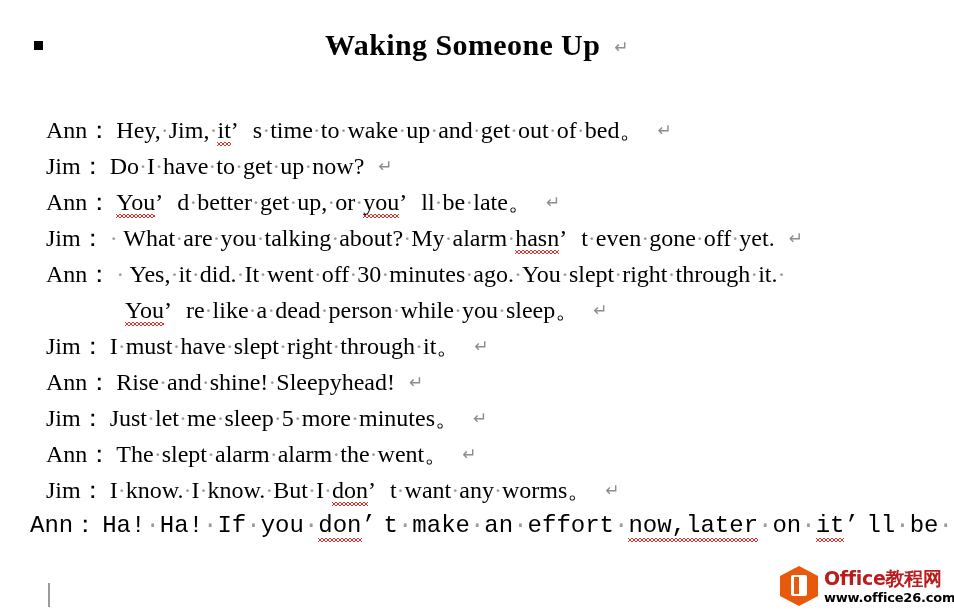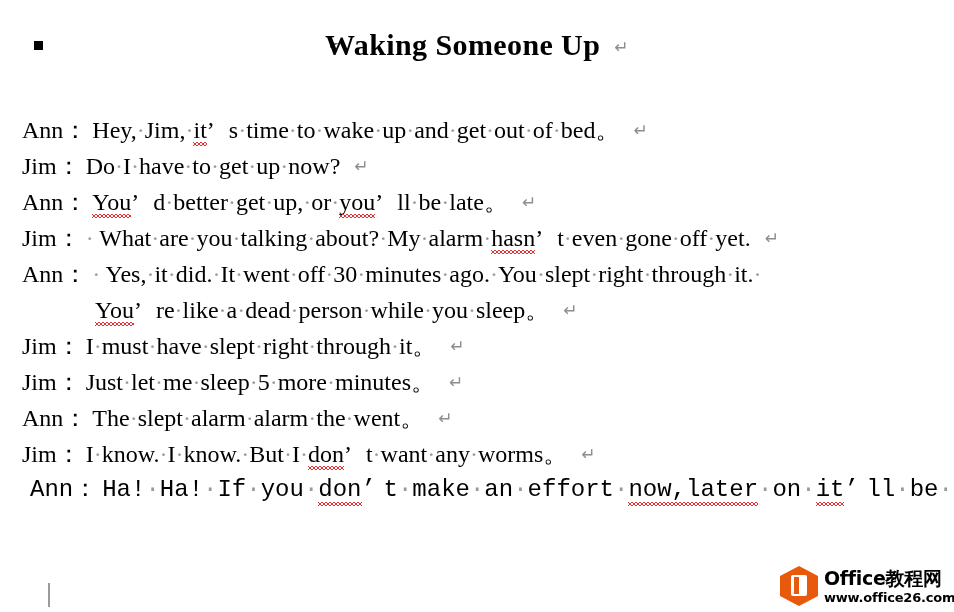"Ann： Hey,·Jim,·it’" .line { padding-left: 22px -> 46px }
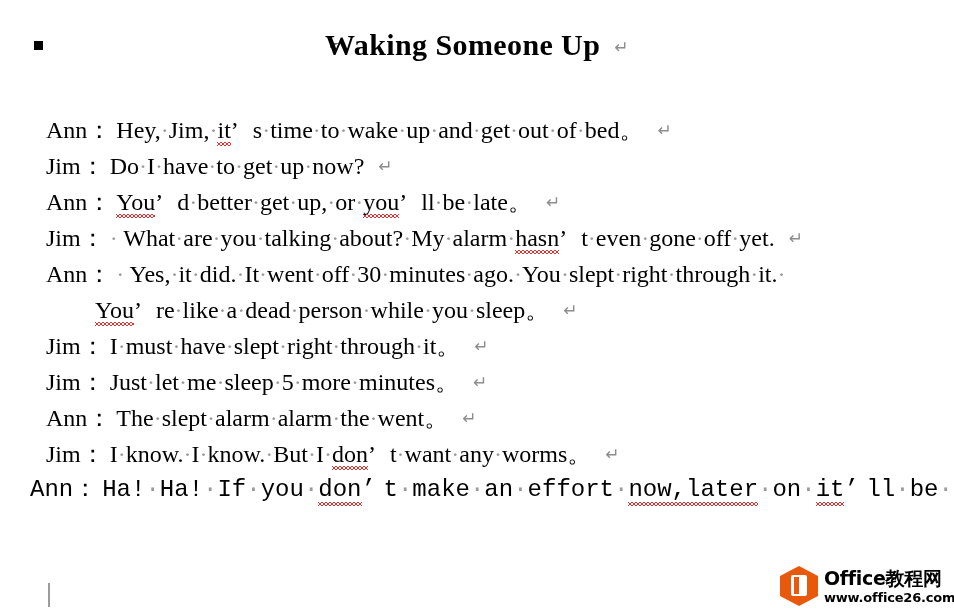"You’" .line.cont { padding-left: 88px -> 118px }
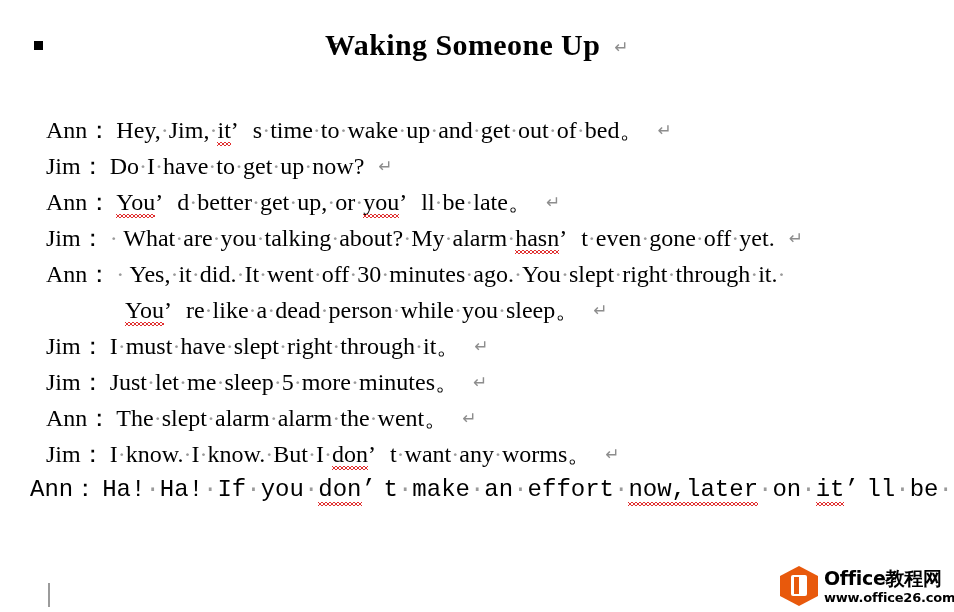"Ann： Rise·and·shine!·Sleepyhead! ↵" div.line { html: none -> <div><span>Ann</span><span>：</span><span><span>Rise</span><span>·</span><span>and</span><span>·</span><span>shine!</span><span>·</span><span>Sleepyhead!</span></span><span>↵</span></div> }
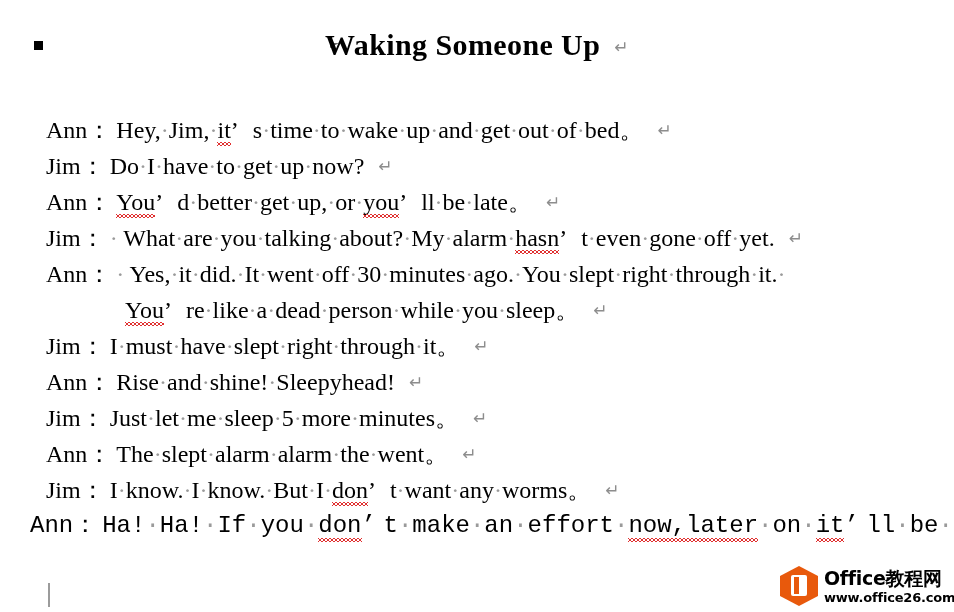"Office教程网" .wm-brand { color: #000000 -> #b91c1c }
